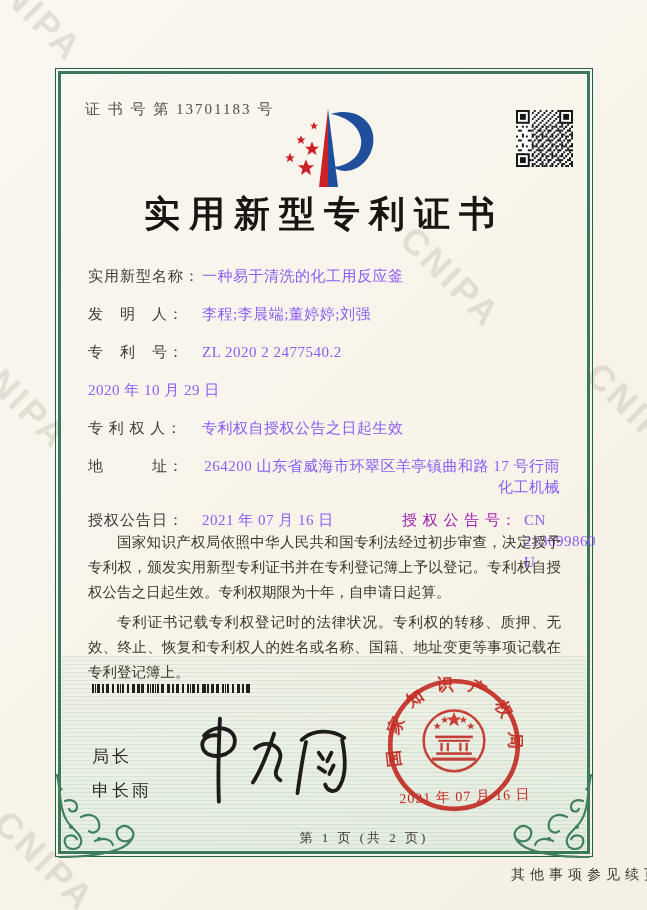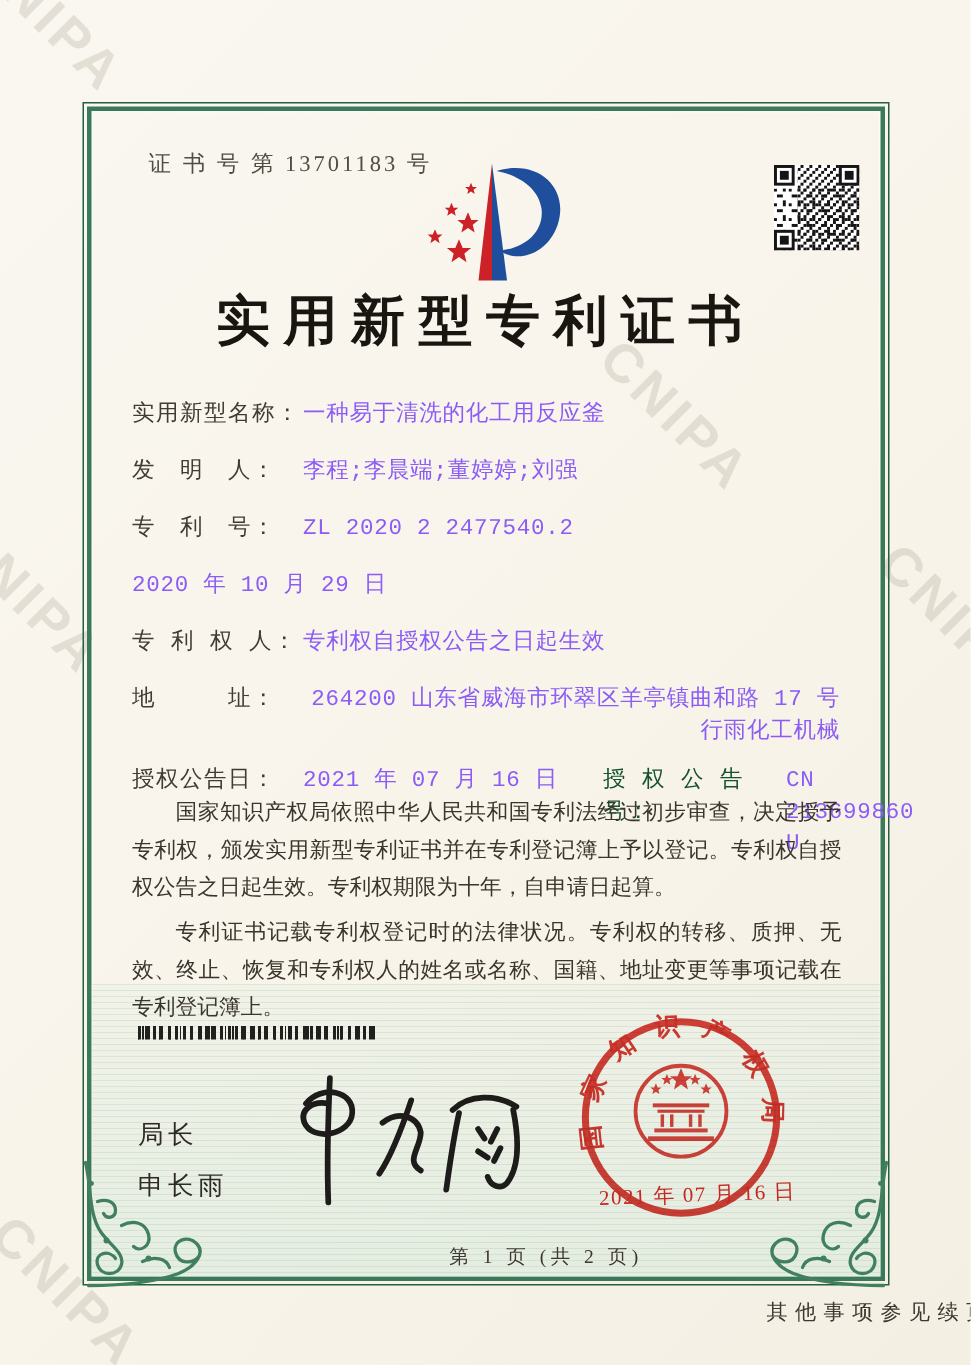"证 书 号 第 13701183" .cert-no { left: 44px -> 30px }
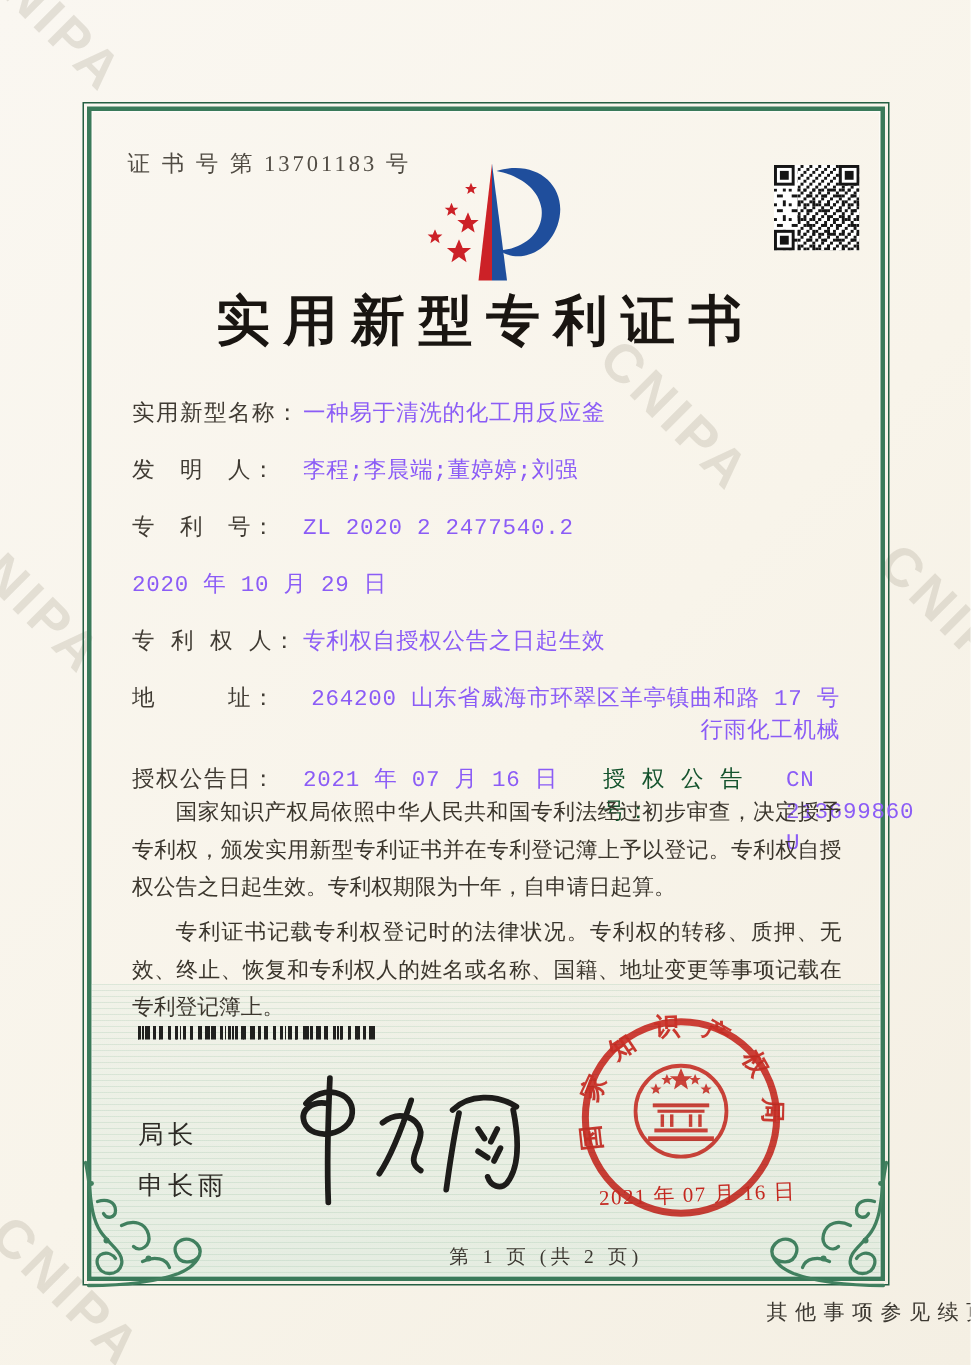"实用新型名称：" .row { font-family: Liberation Mono, monospace -> none }
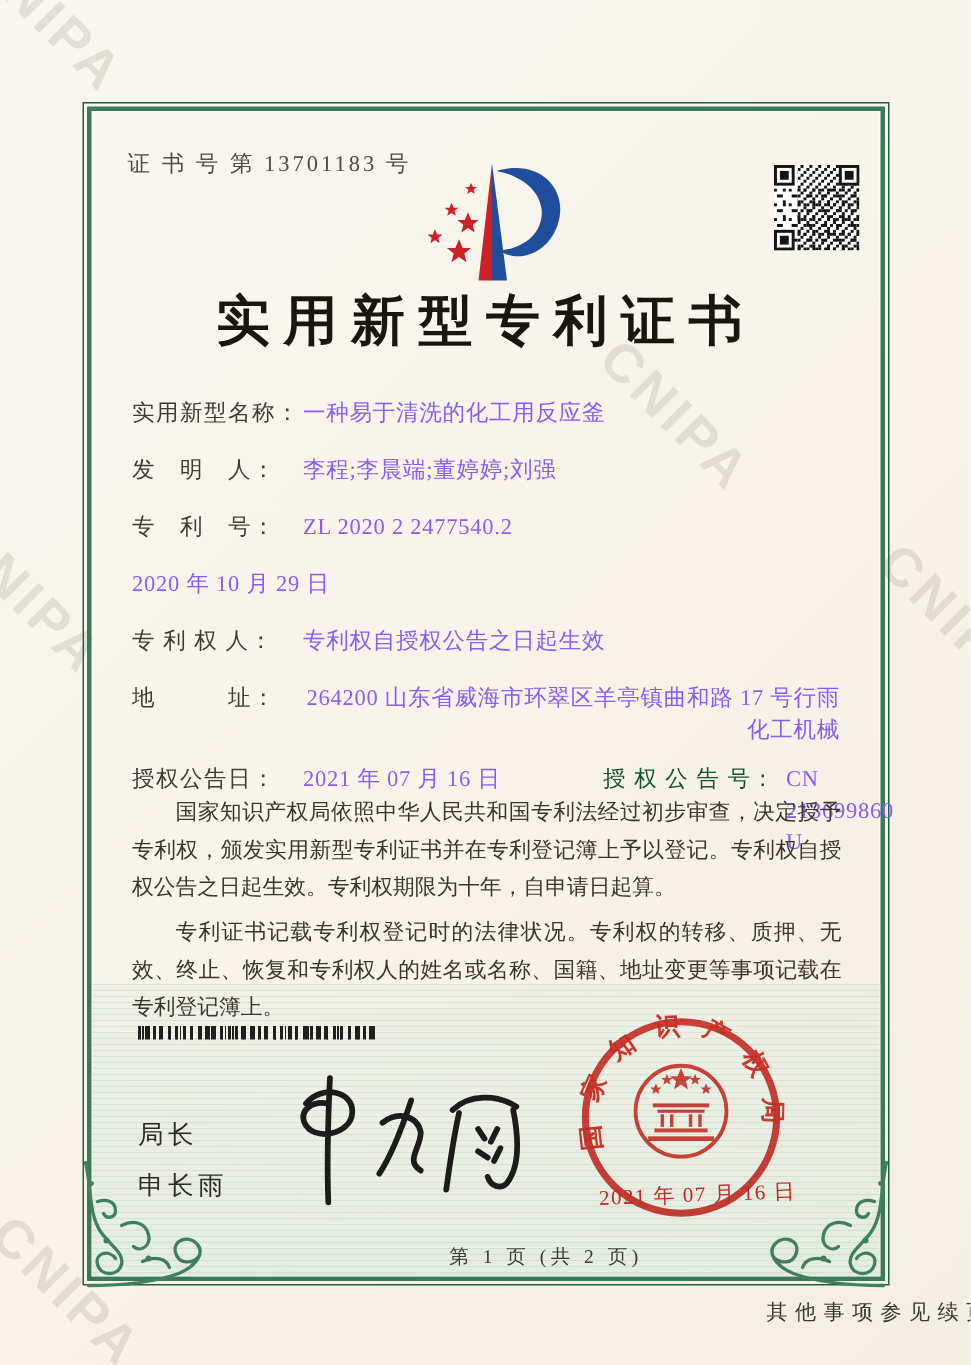"授 权 公 告 号：" .row.grant .lab2 { color: #14532d -> #a21caf }
